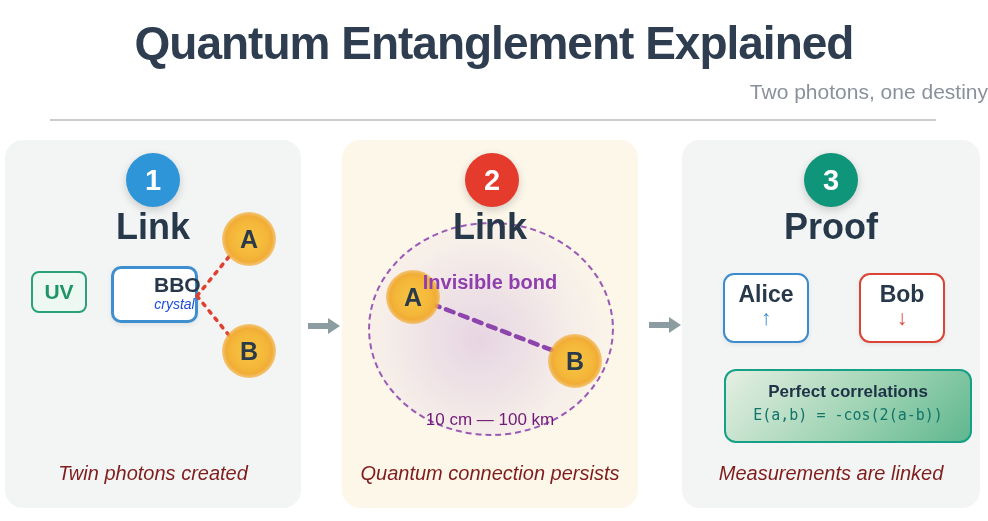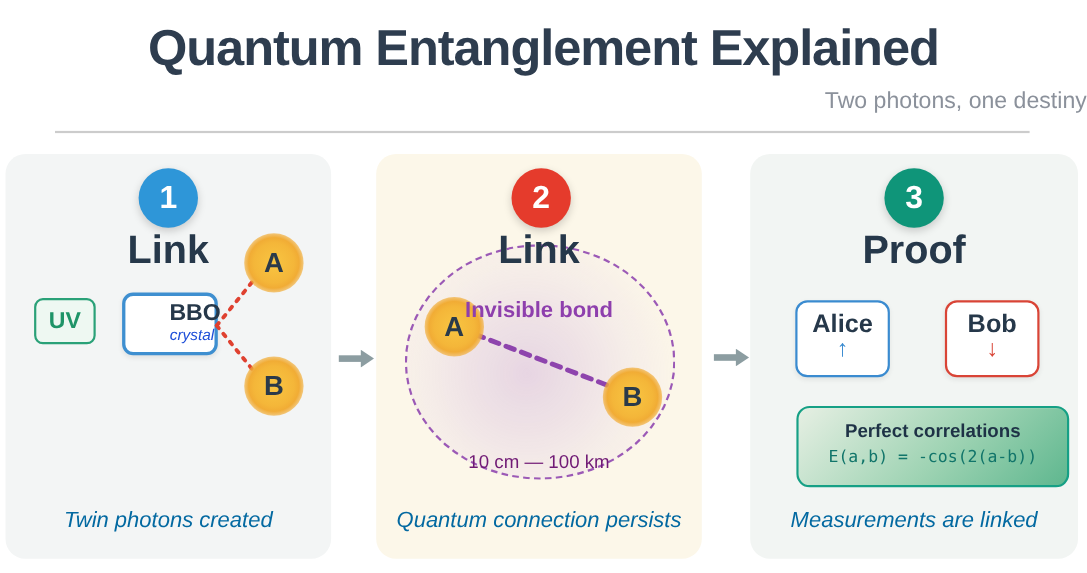"Twin photons created" .panel-caption { color: #0369a1 -> #7f1d1d }
